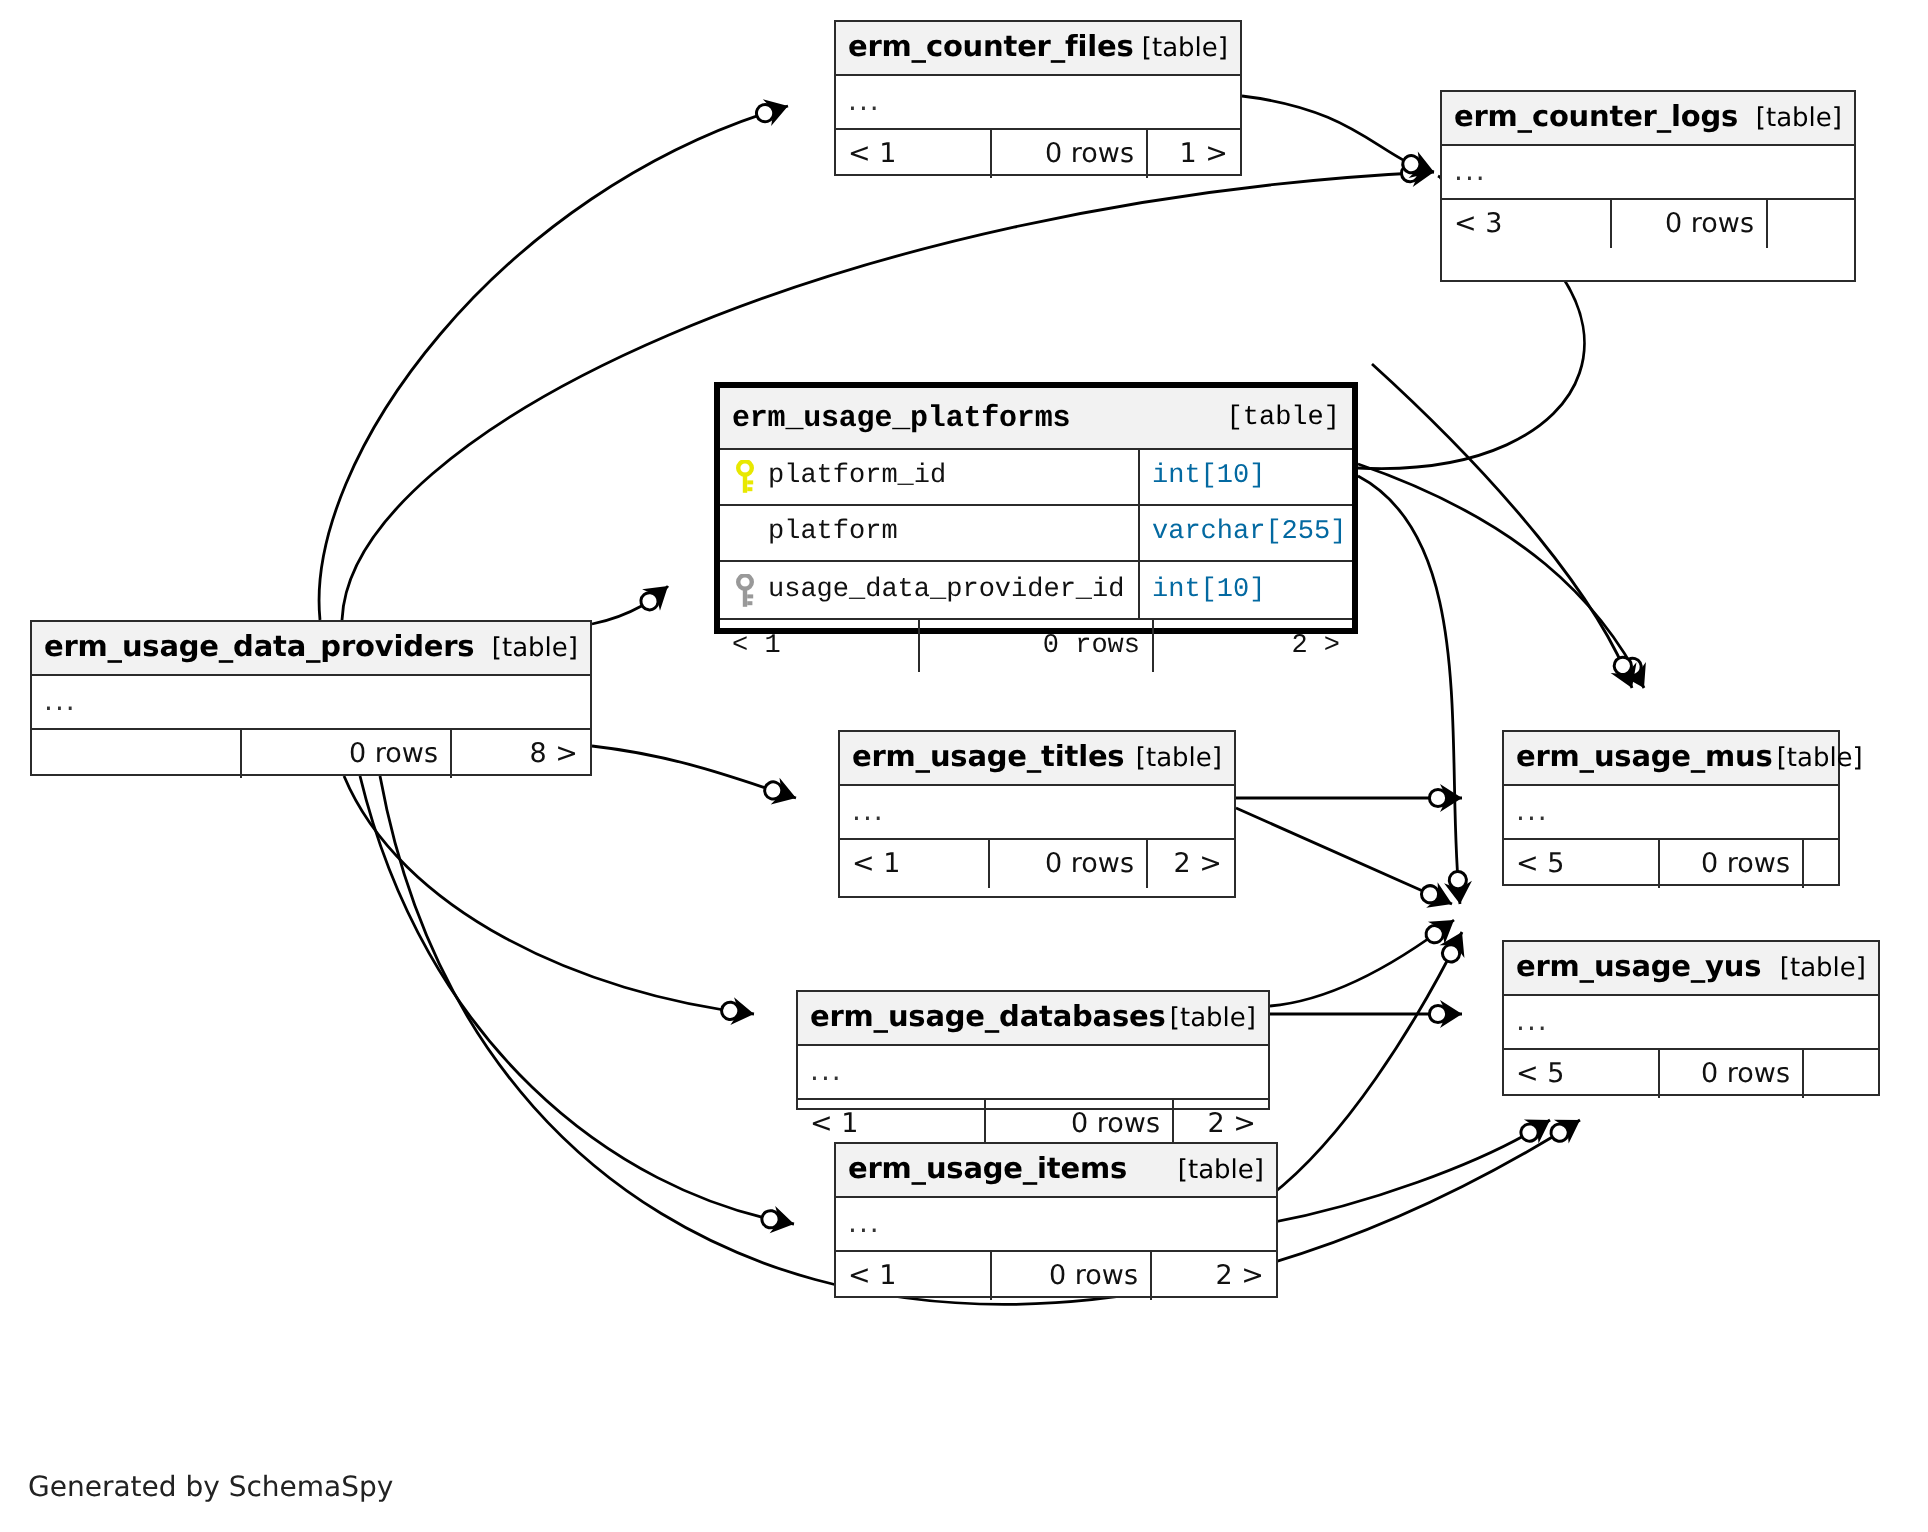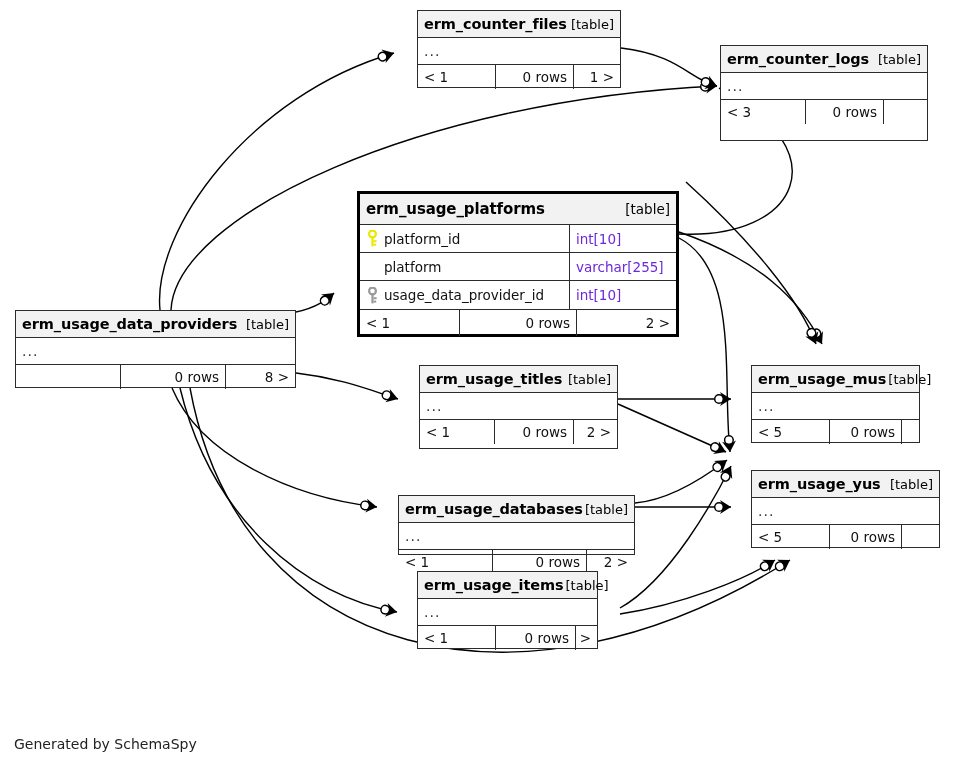"erm_usage_platforms" div.tbl { font-family: none -> Liberation Mono, monospace; height: 146px -> 126px }
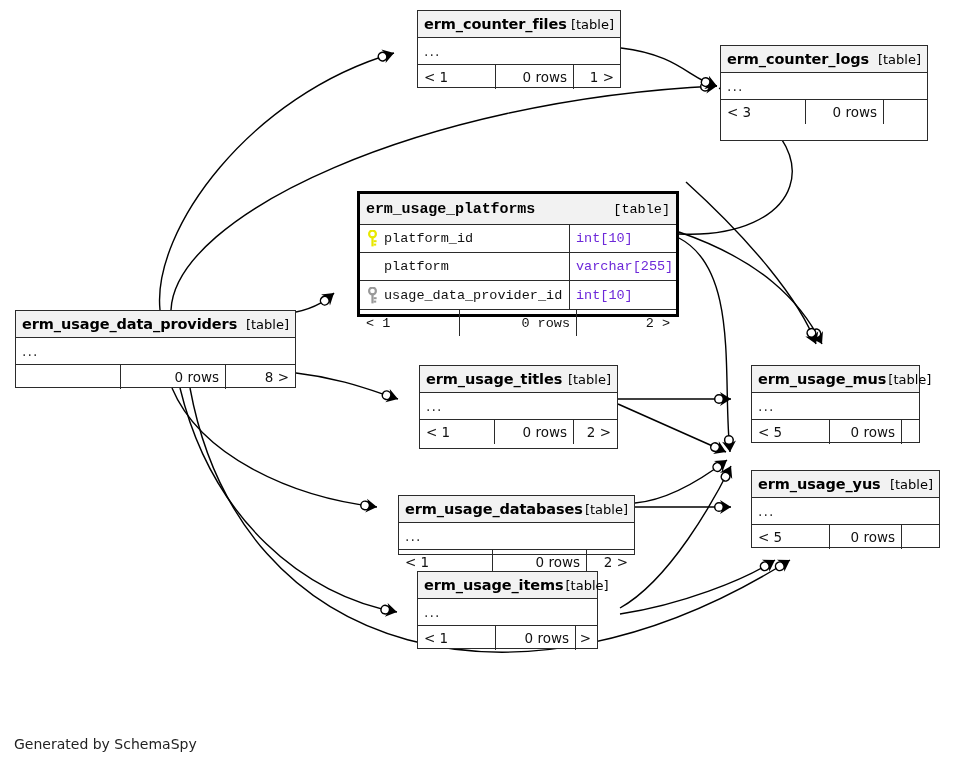"int[10]" .col-type { color: #6d28d9 -> #0369a1 }
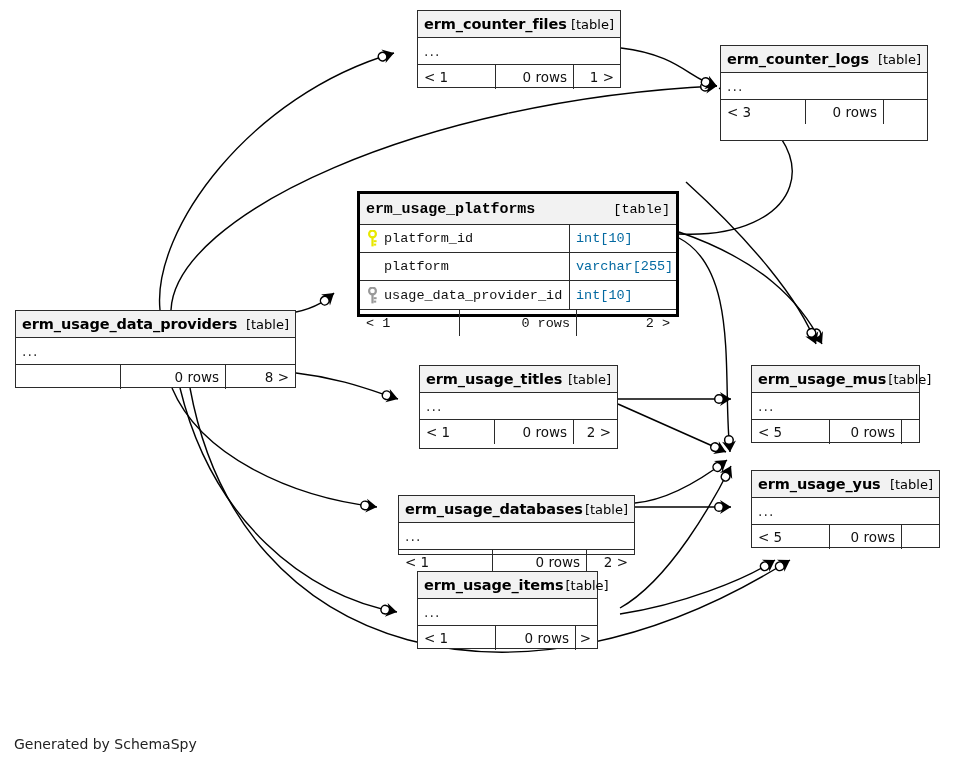"erm_usage_items" div.tbl { width: 181px -> 222px }
